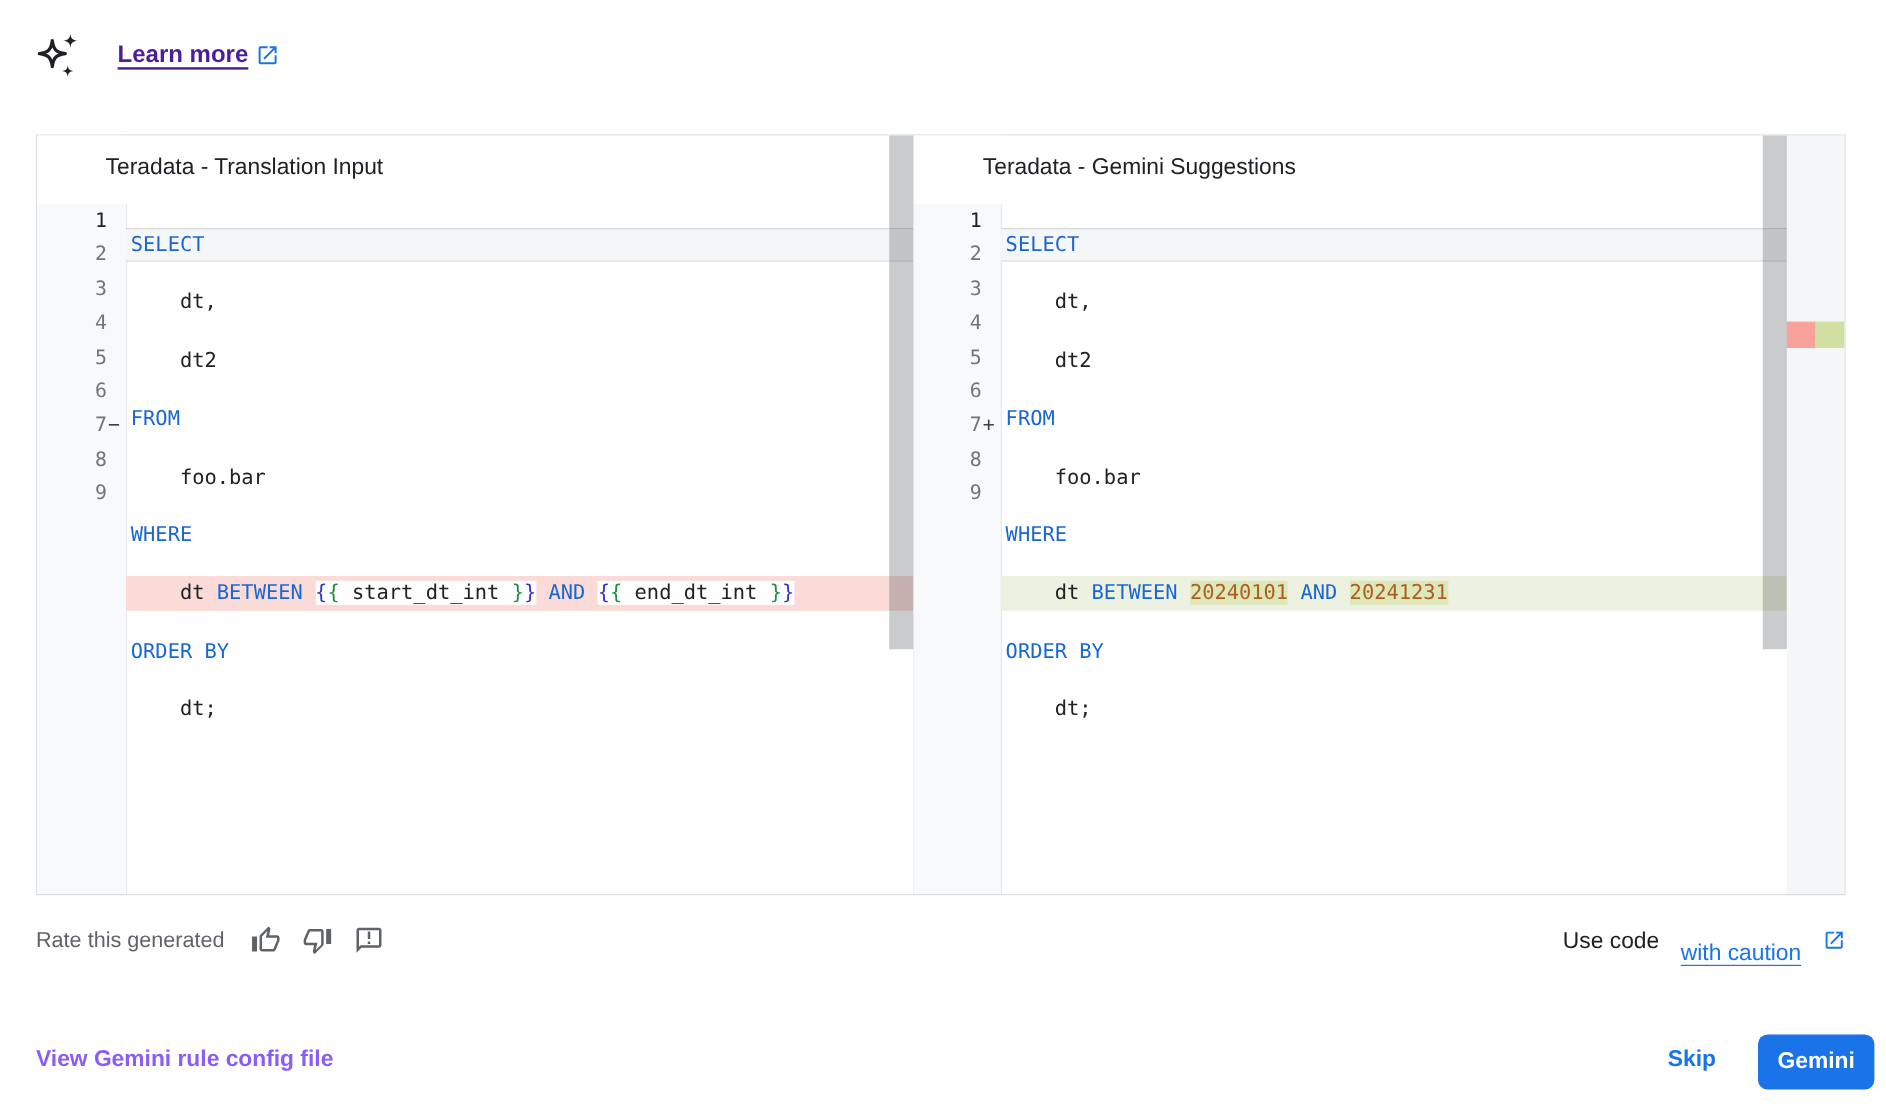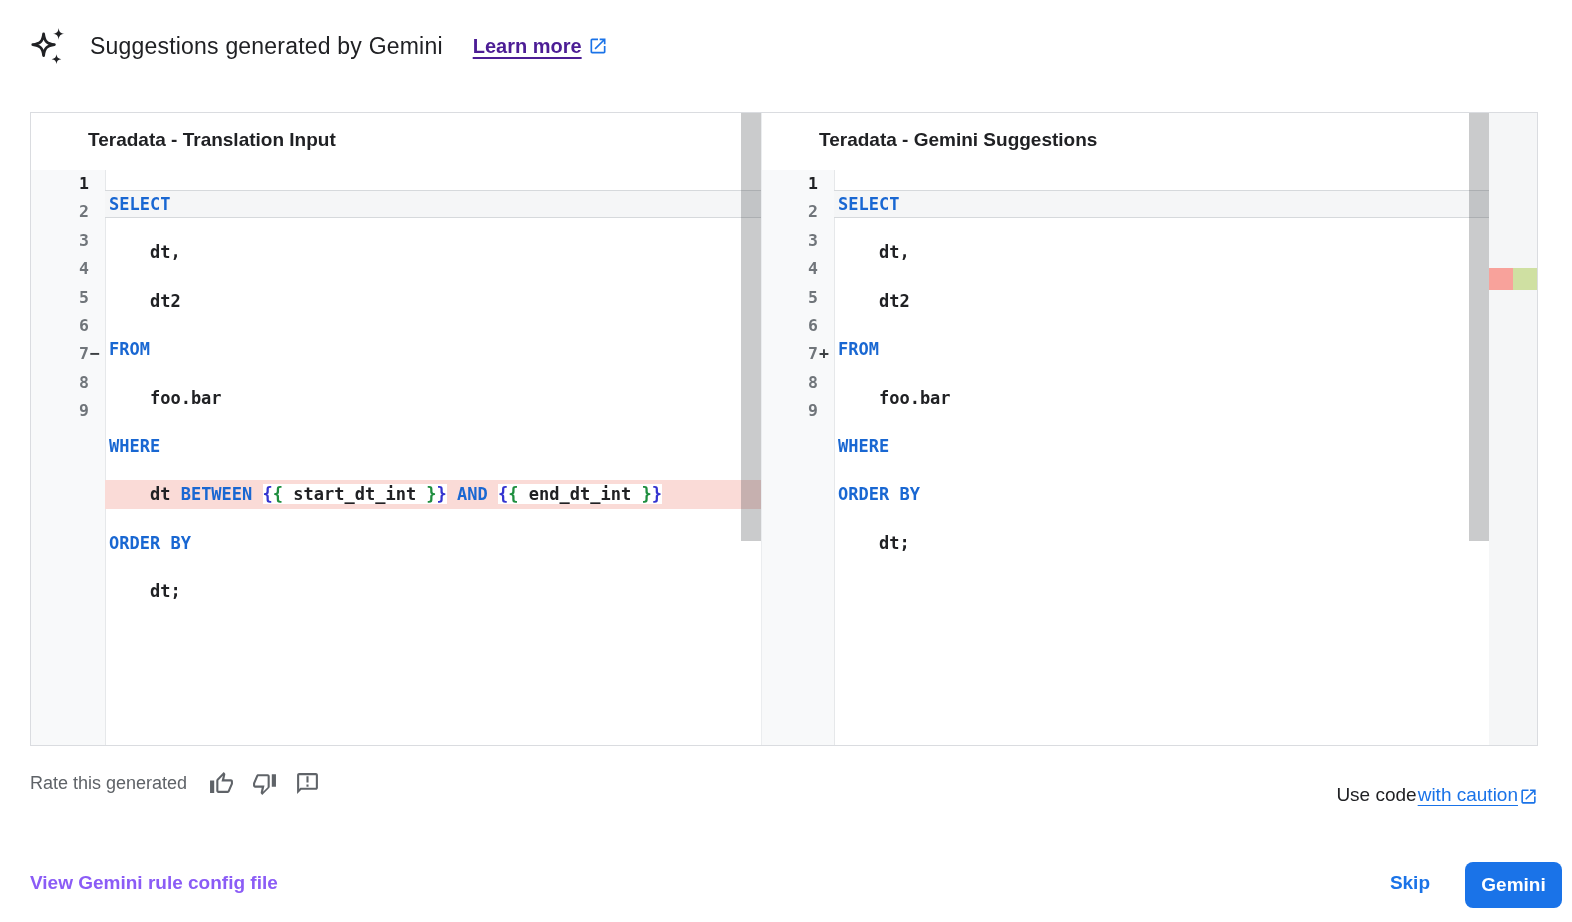"Suggestions generated by Gemini" span.main-title { html: <span>Suggestions generated by Gemini</span> -> none }
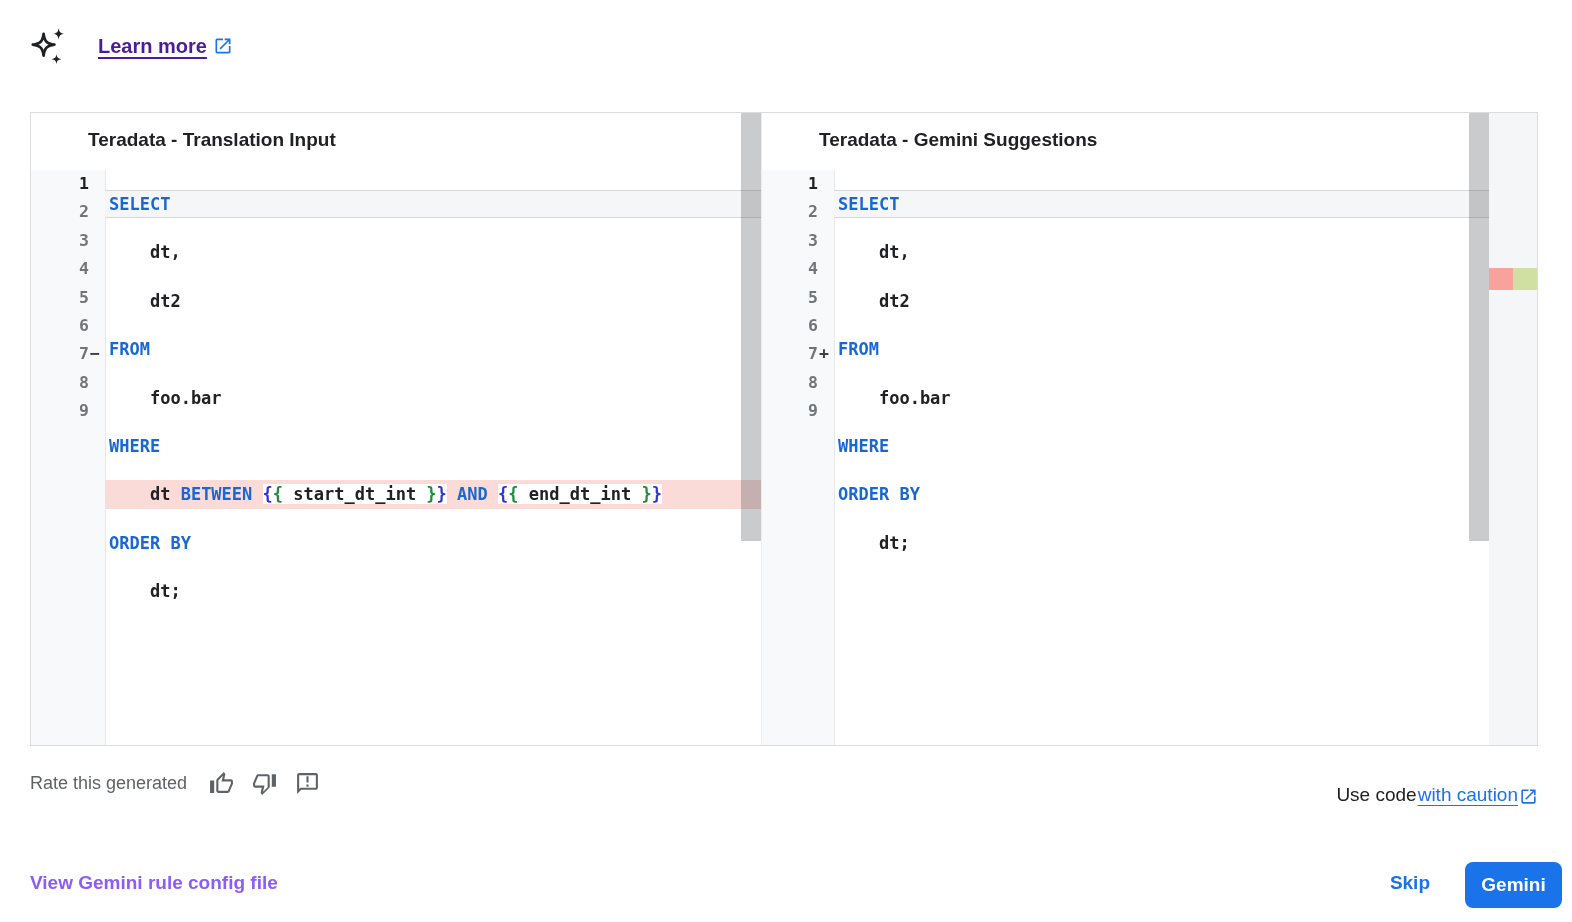"Teradata - Translation Input" .pane { font-weight: bold -> none }
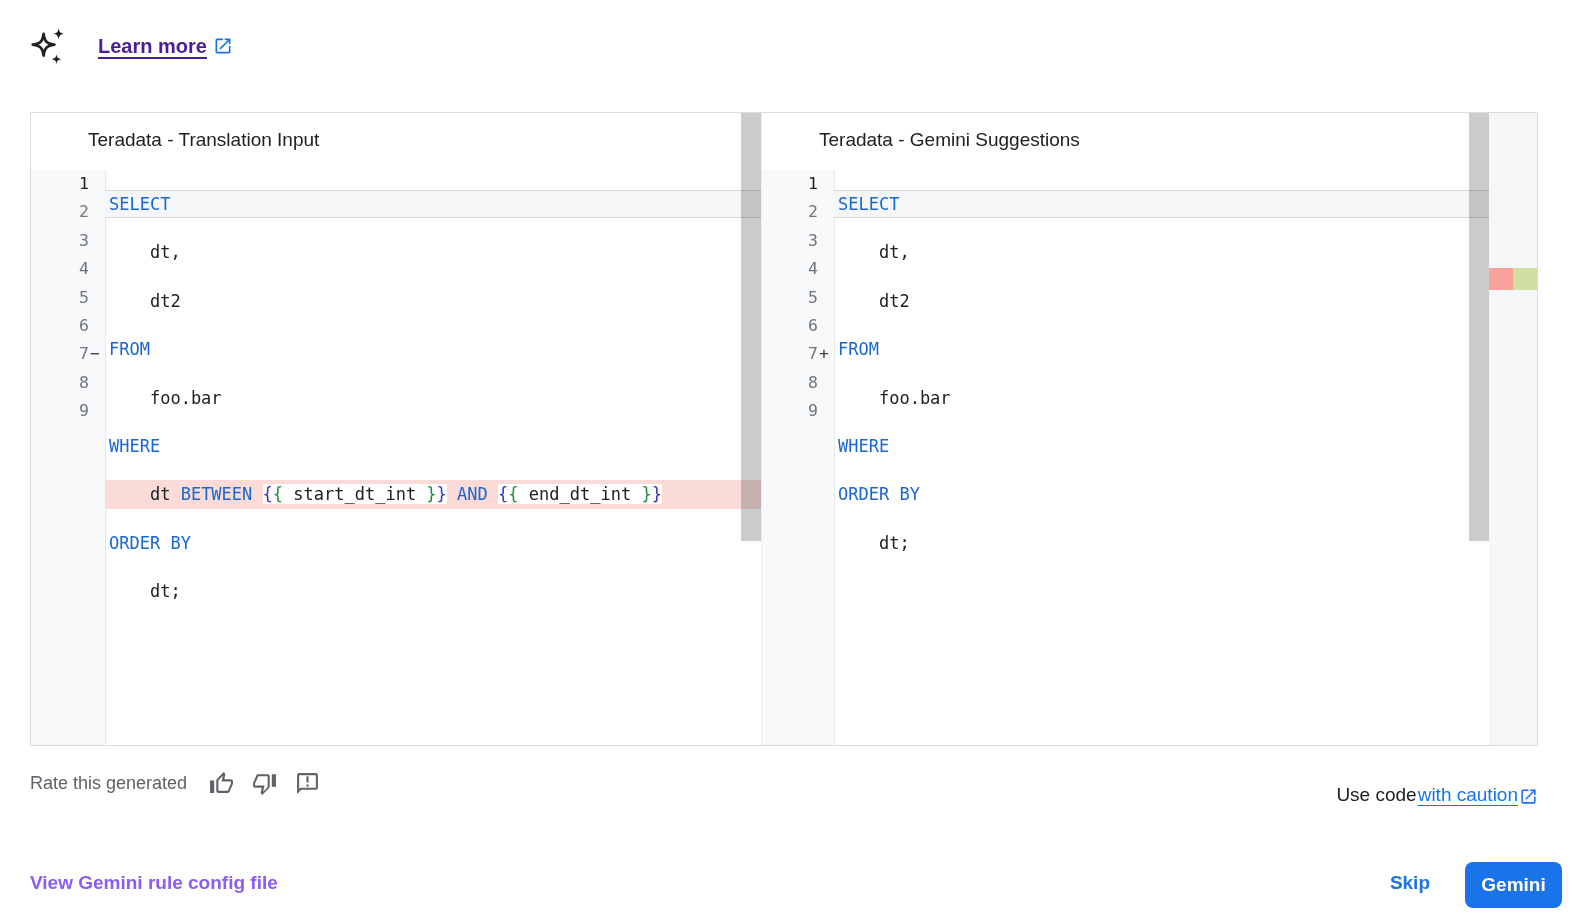"dt BETWEEN 20240101 AND 20241231" div.cline { html: none -> <div><span> dt </span><span>BETWEEN</span><span> </span><span><span>20240101</span></span><span> </span><span>AND</span><span> </span><span><span>20241231</span></span></div> }
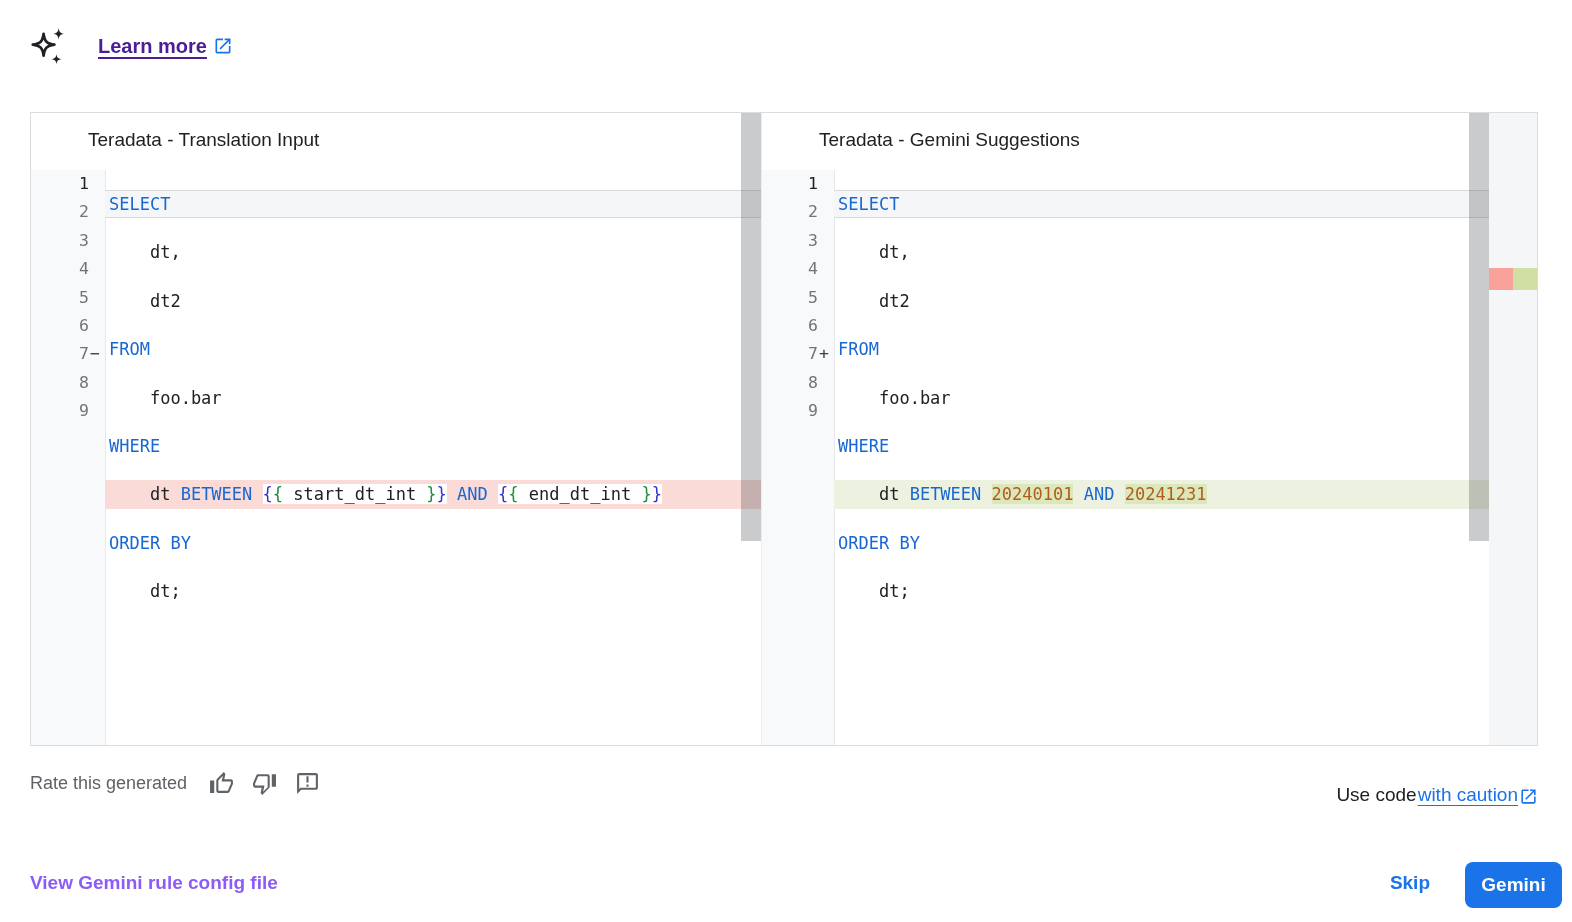"Use code" .use-code { align-items: flex-end -> flex-start; gap: 1px -> 18px }
